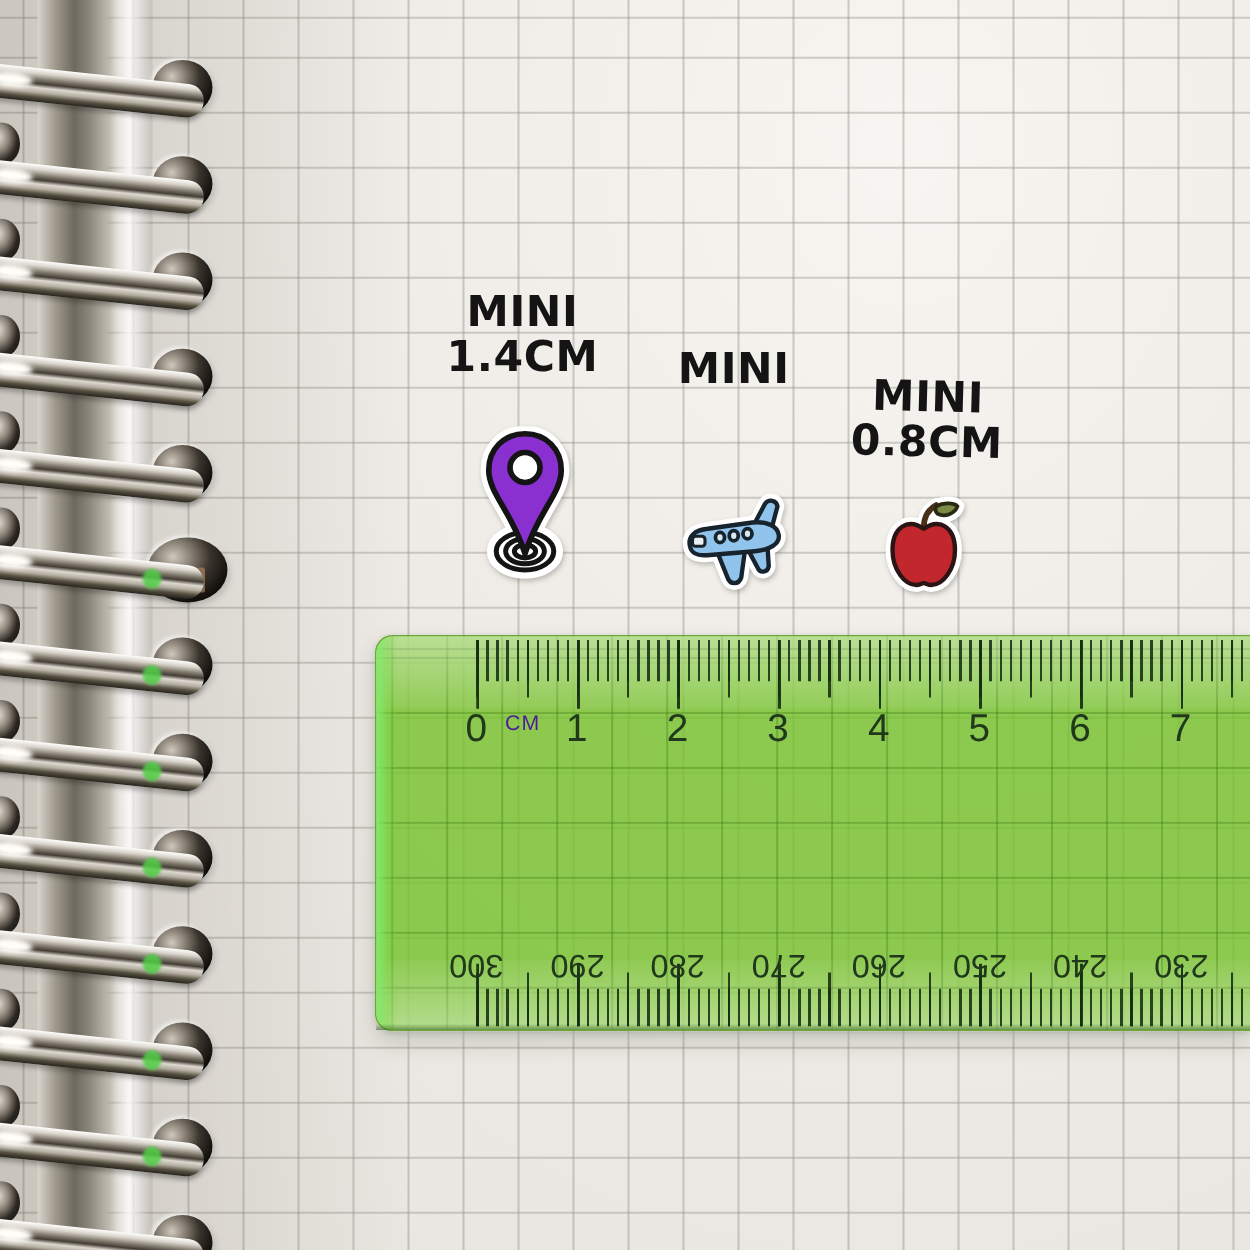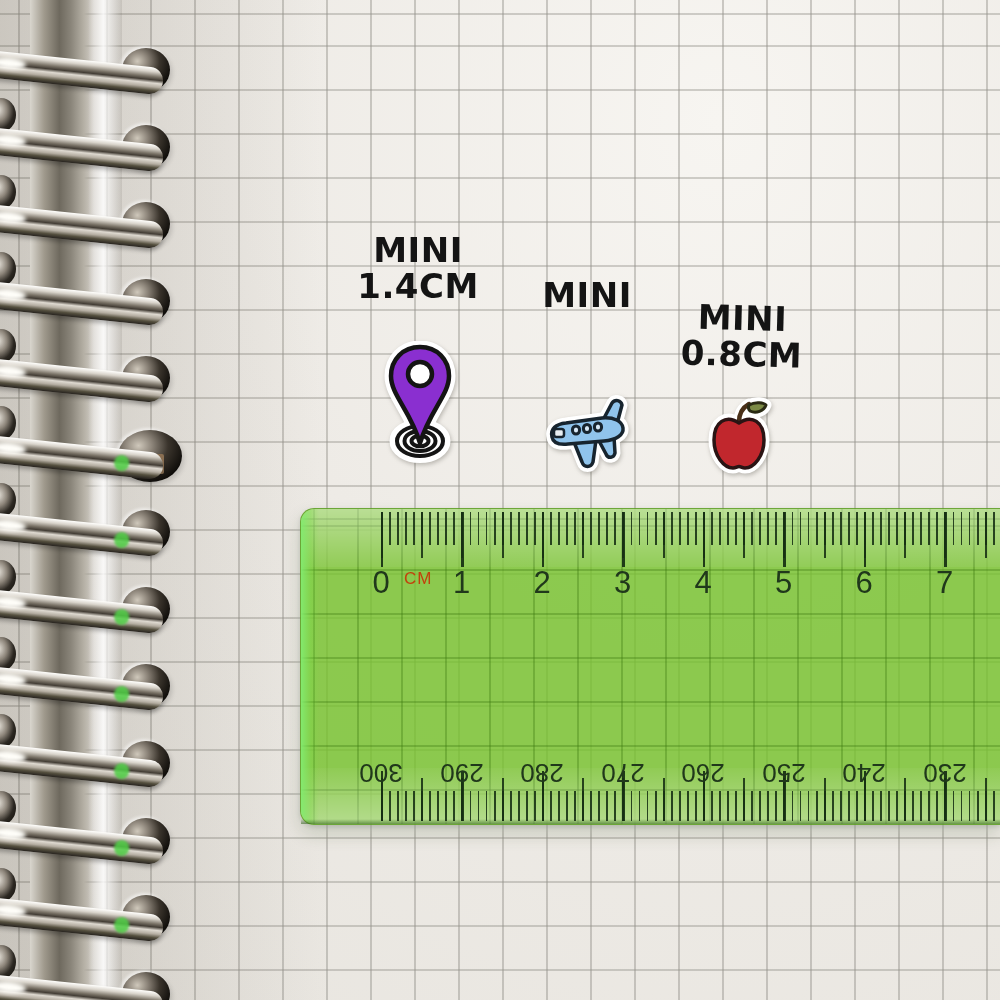"CM" .cm-unit { color: #c2410c -> #4c1d95 }
